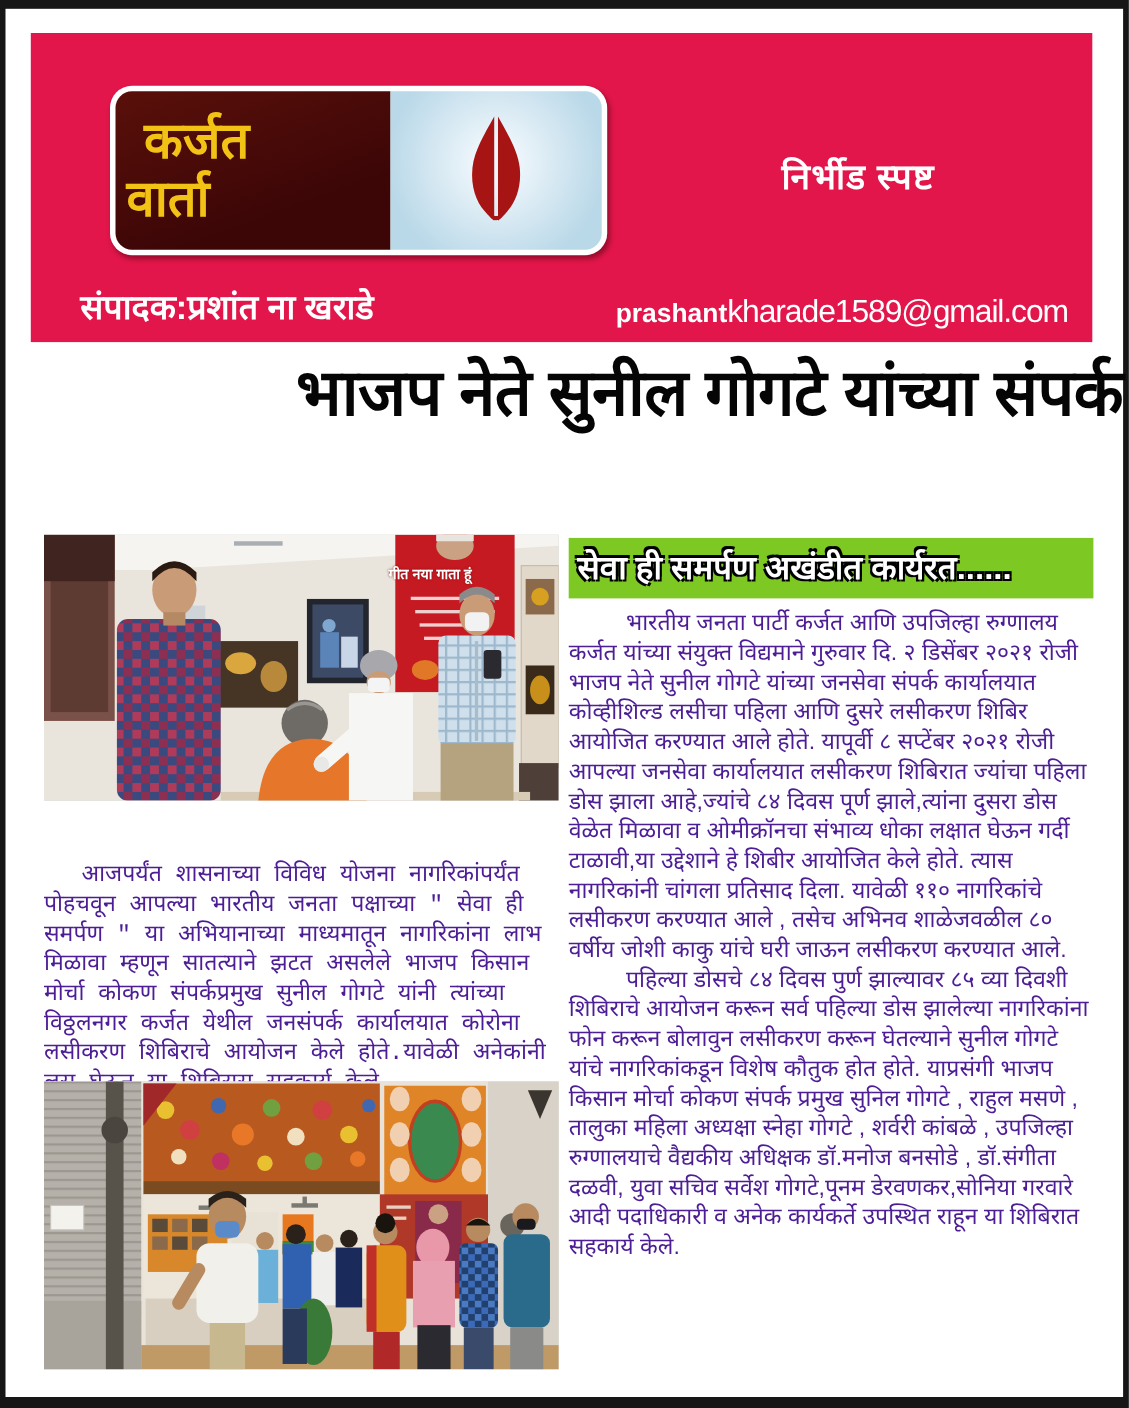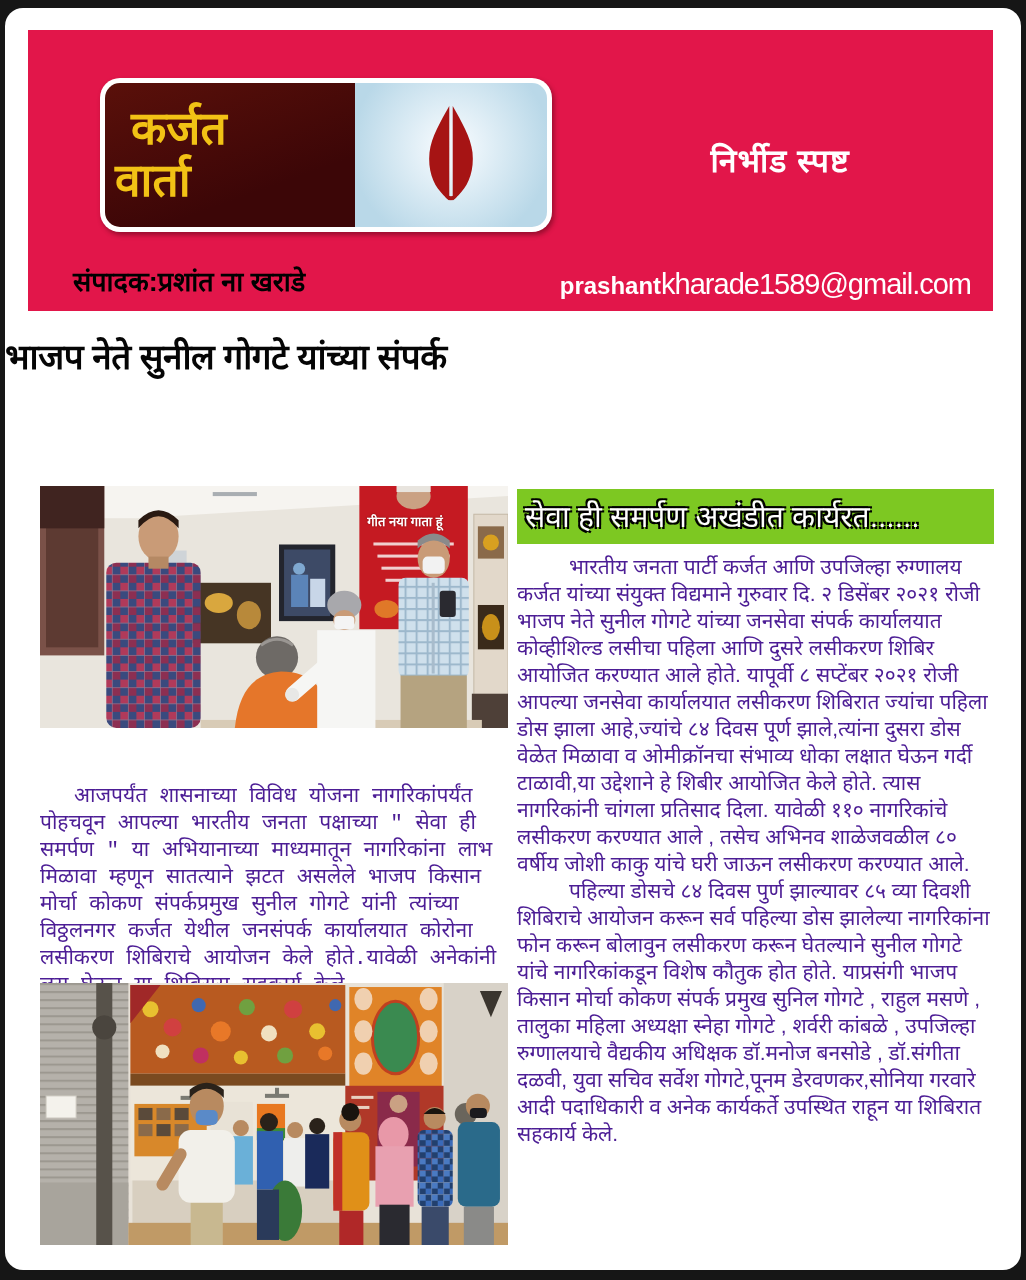"कर्जत" .paper { border-radius: 18px -> none }
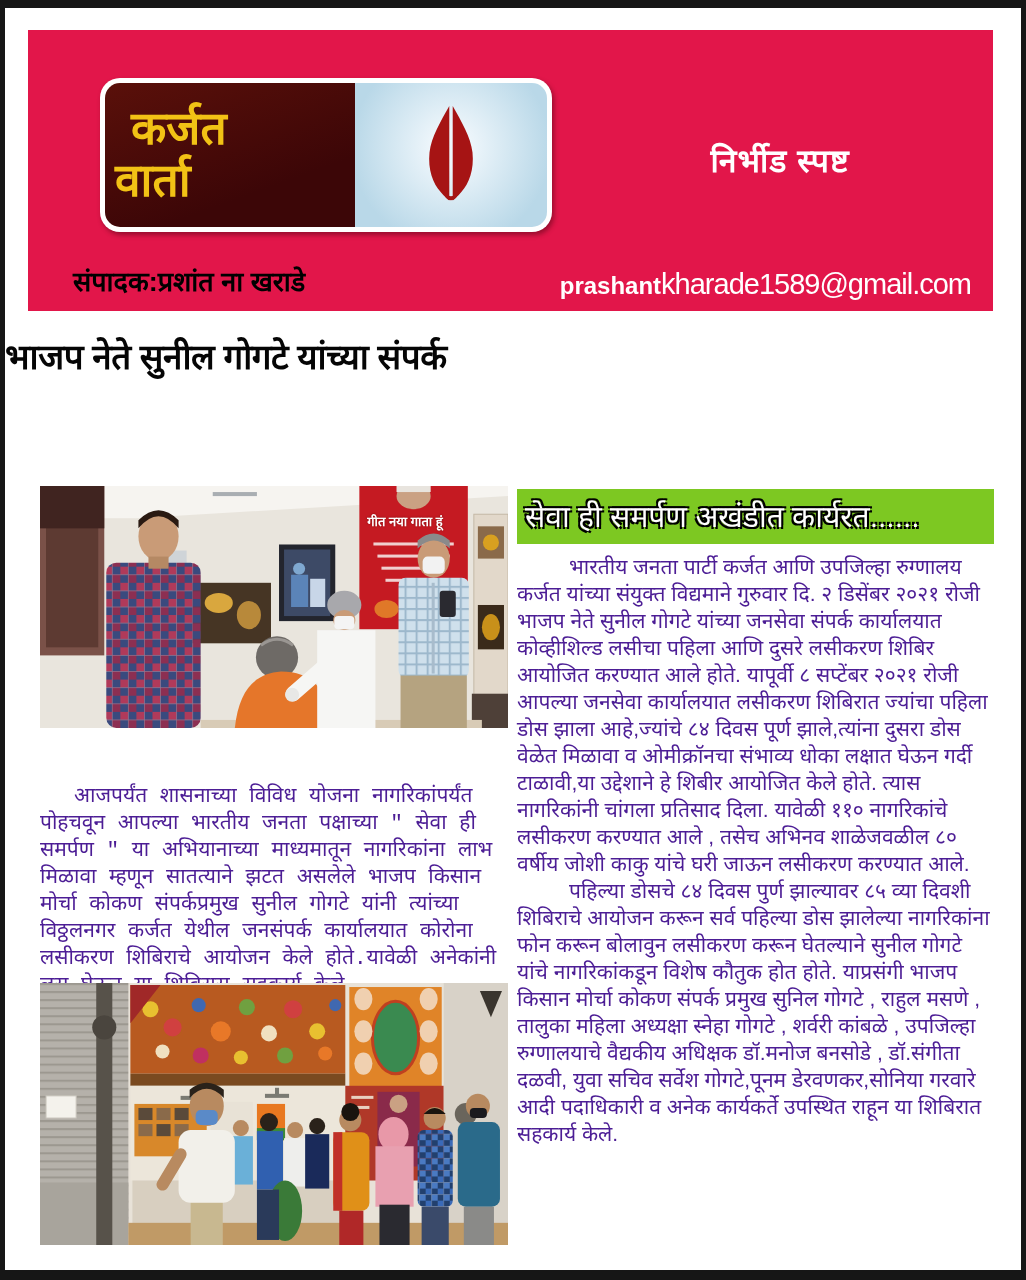"संपादक:प्रशांत ना खराडे" .editor { color: #000000 -> #ffffff; font-size: 27px -> 31px }
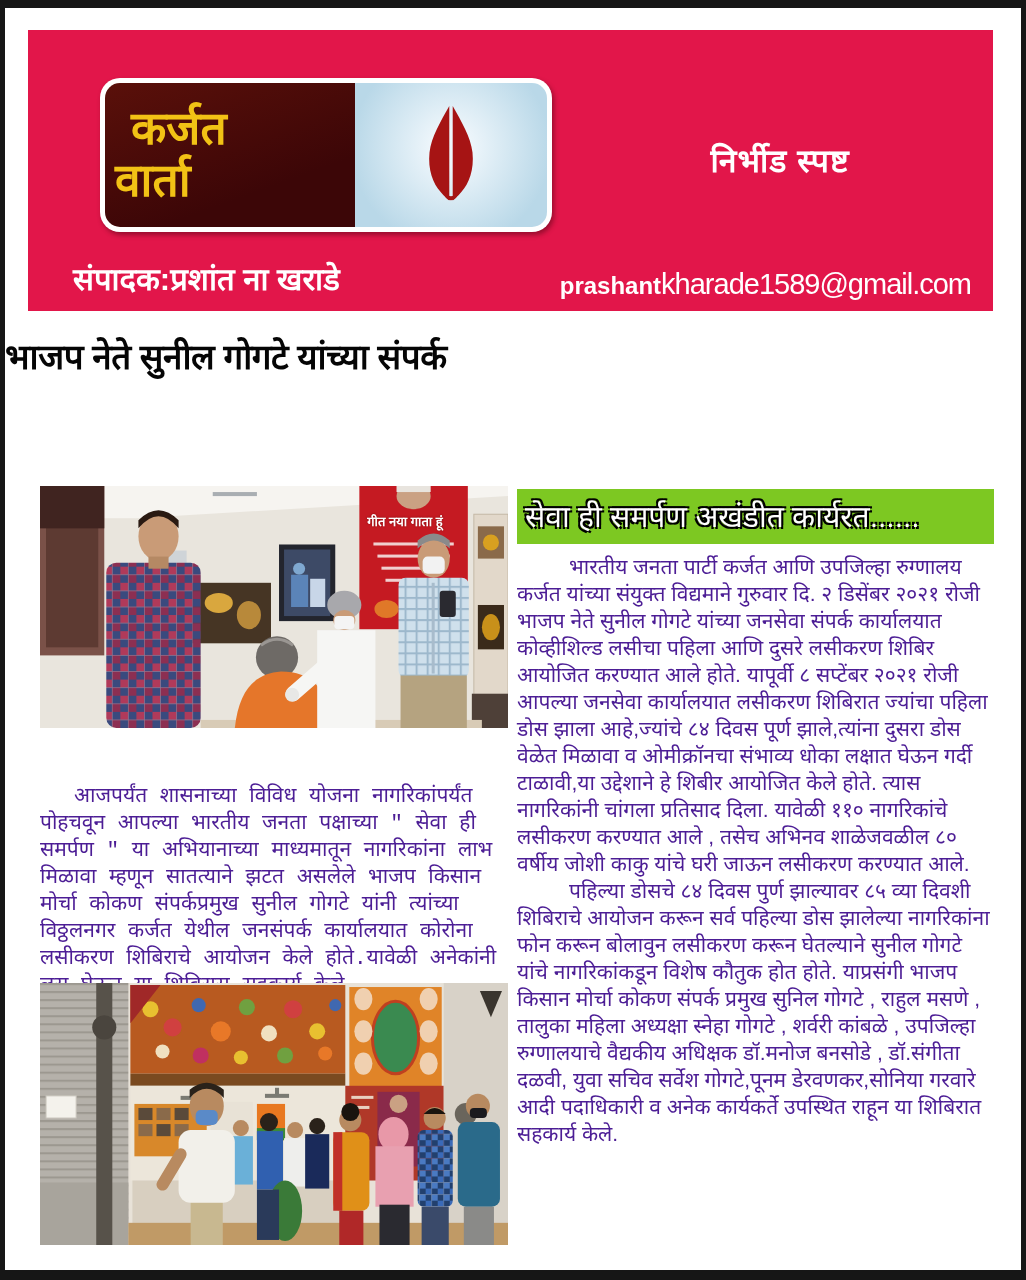"भाजप नेते सुनील गोगटे यांच्या" .headline { font-size: 35px -> 59px; text-align: left -> right }
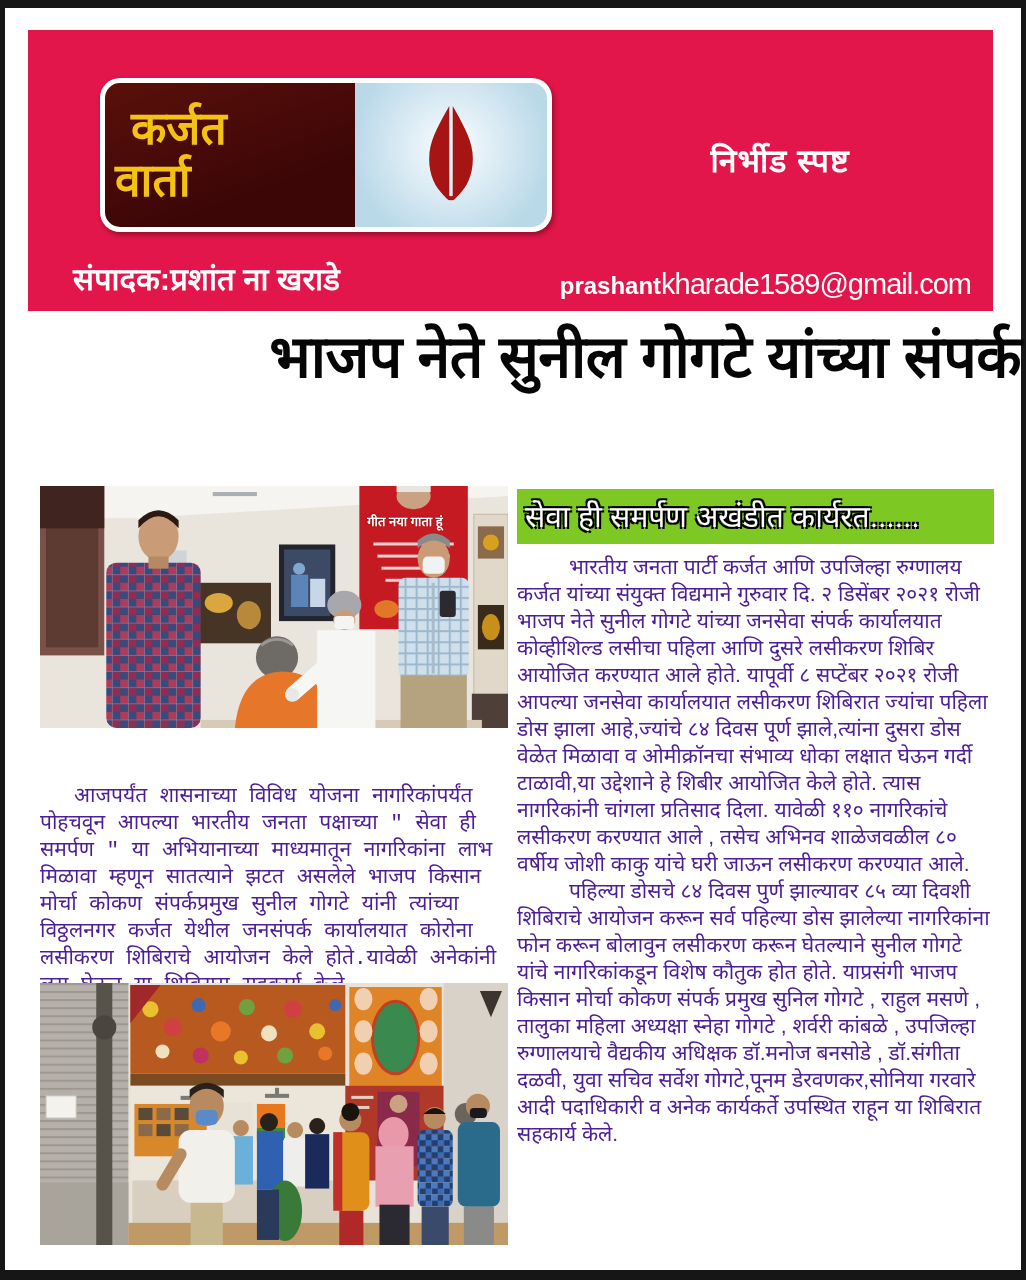"गीत नया गाता हूं" .poster-text { left: 298px -> 284px }
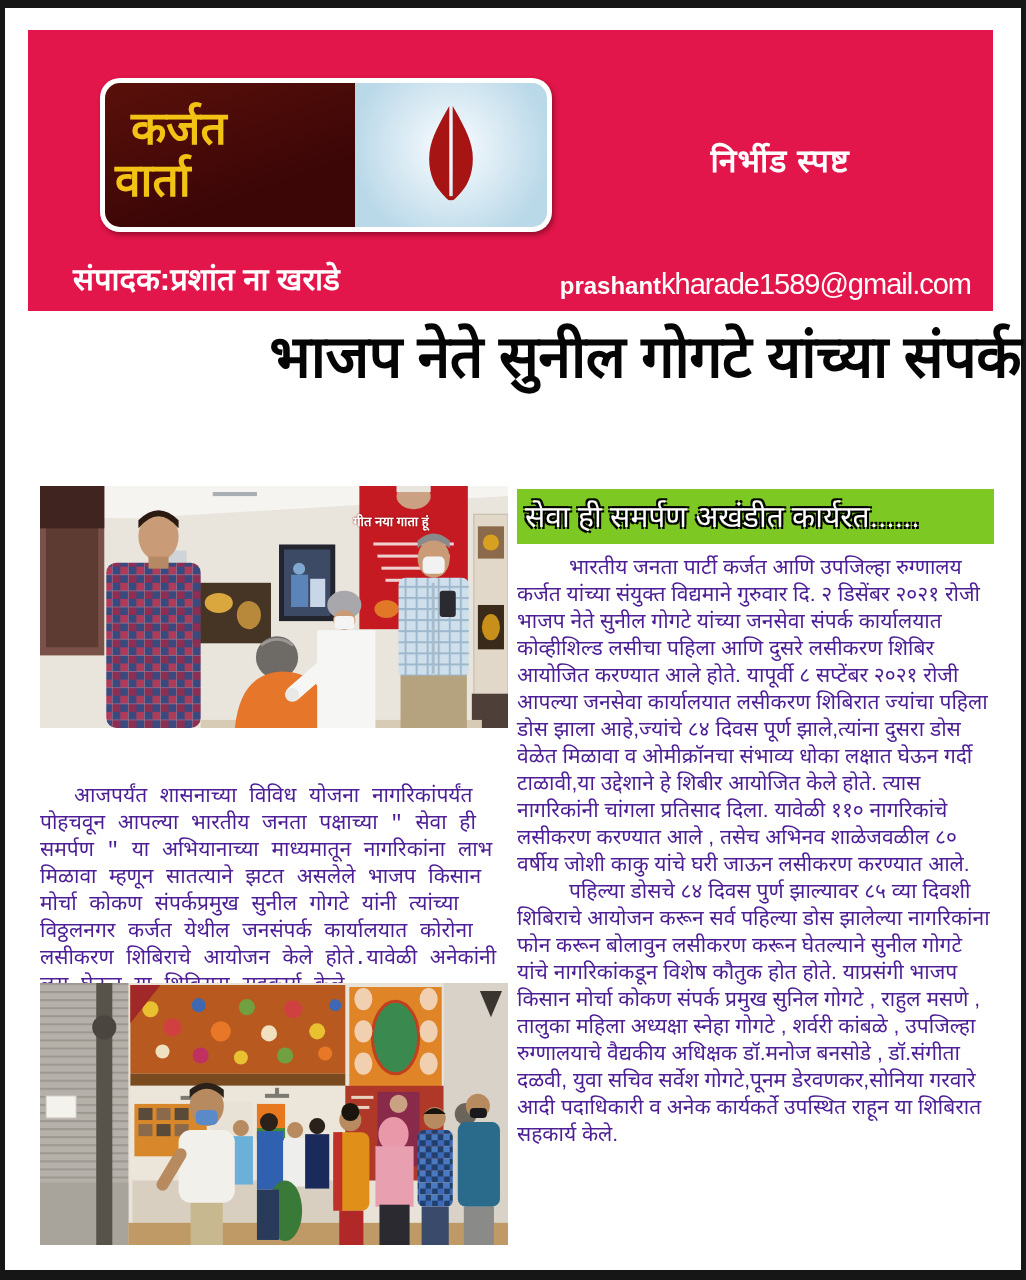"सेवा ही समर्पण अखंडीत कार्यरत......" .green-bar { font-weight: normal -> bold }
